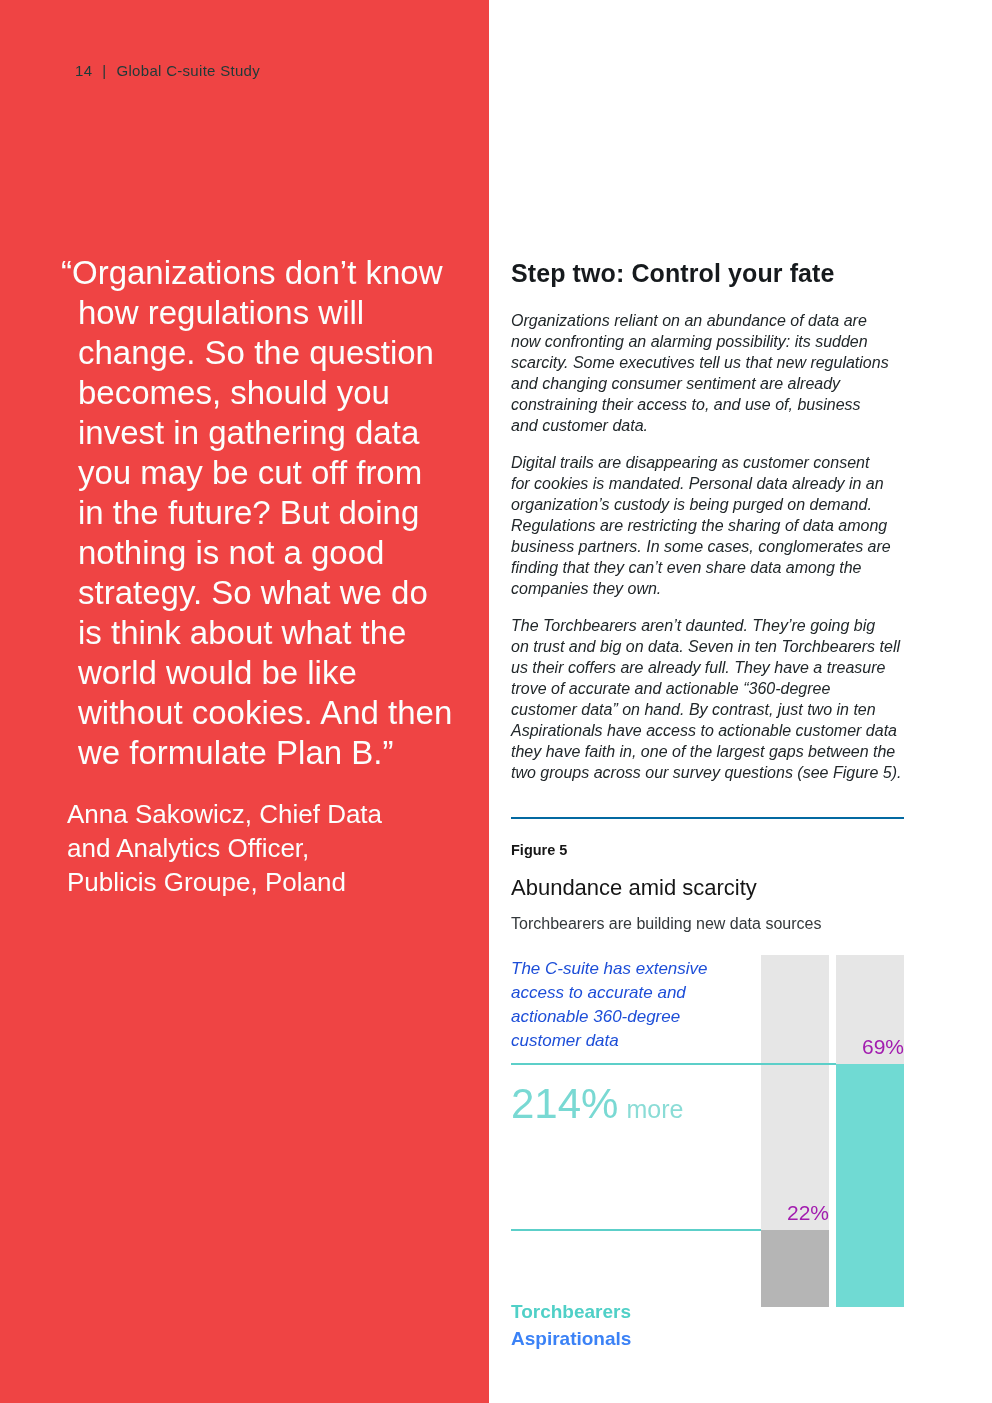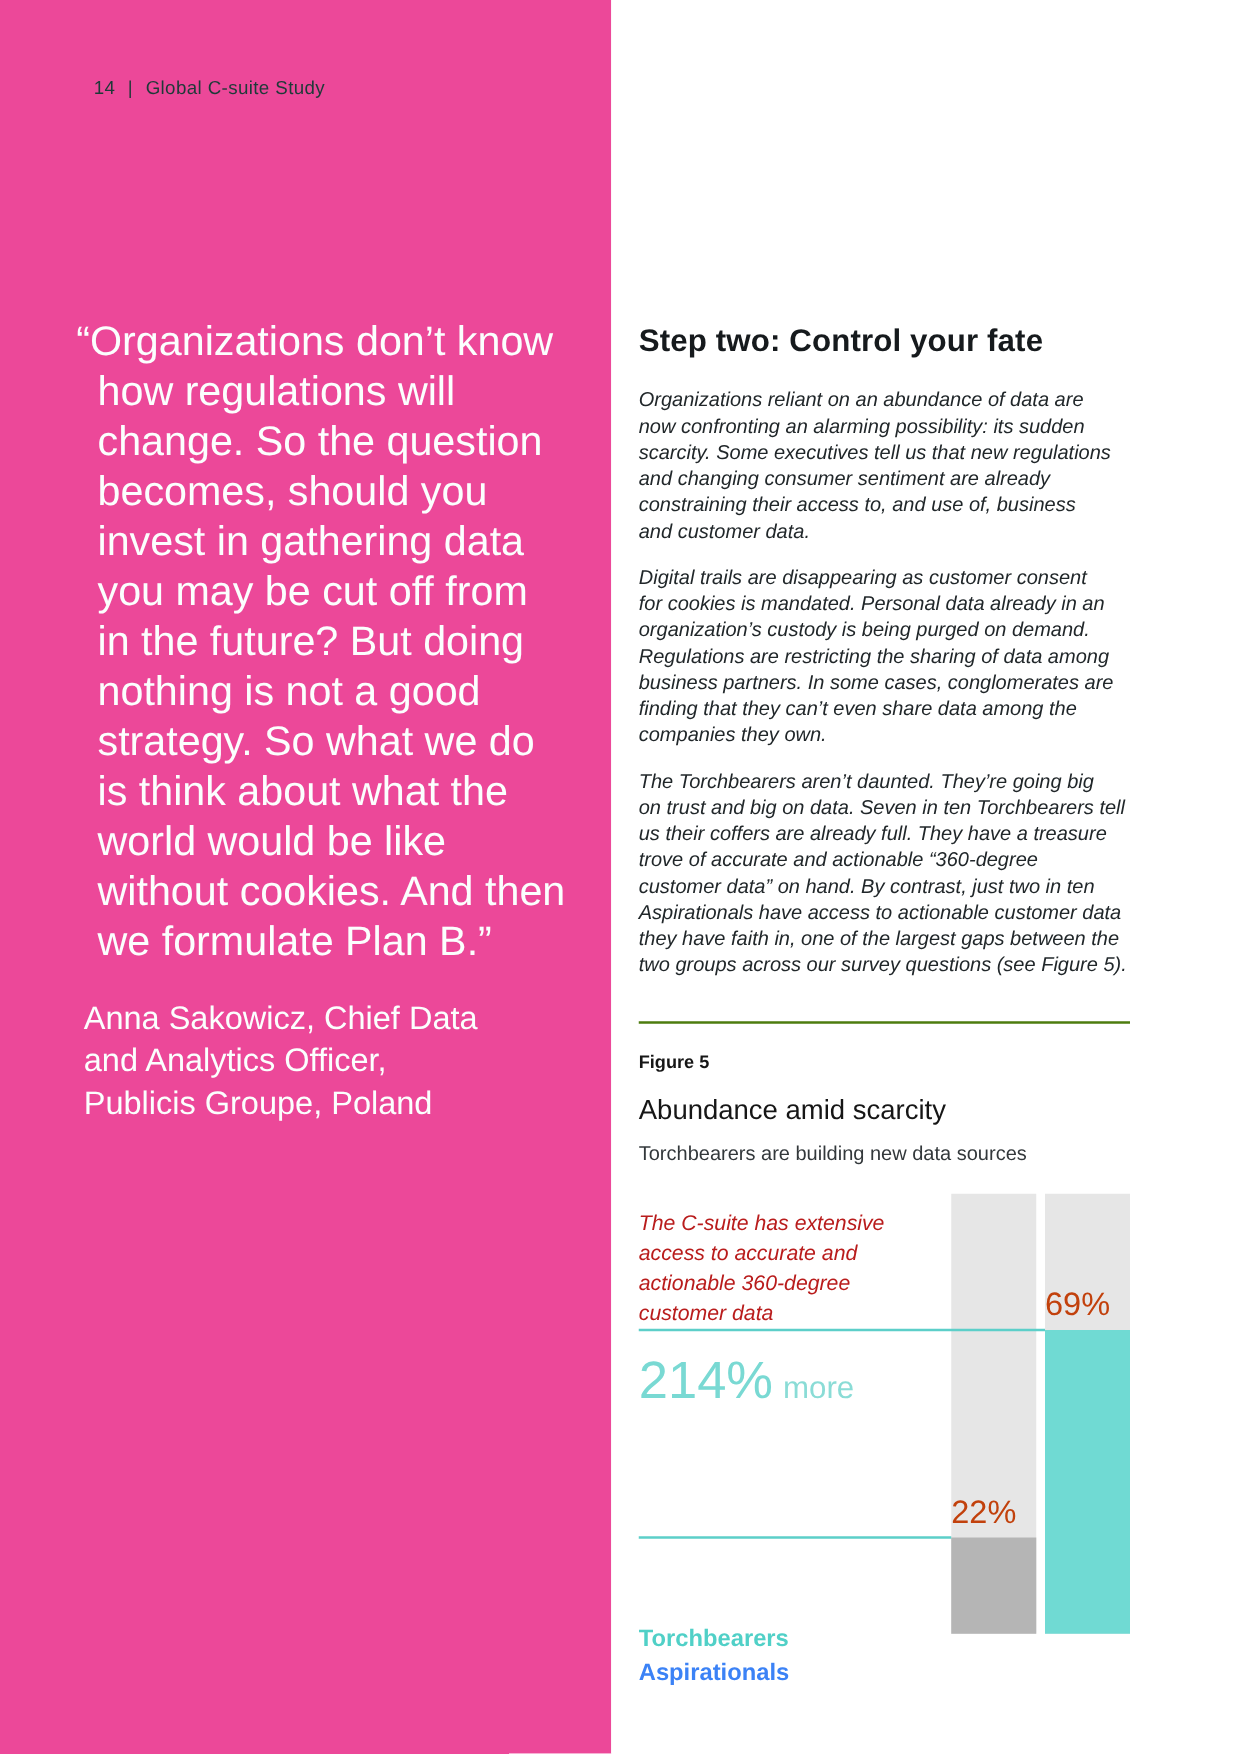"14 | Global C-suite Study" .left-panel { background: #ec4899 -> #ef4444 }
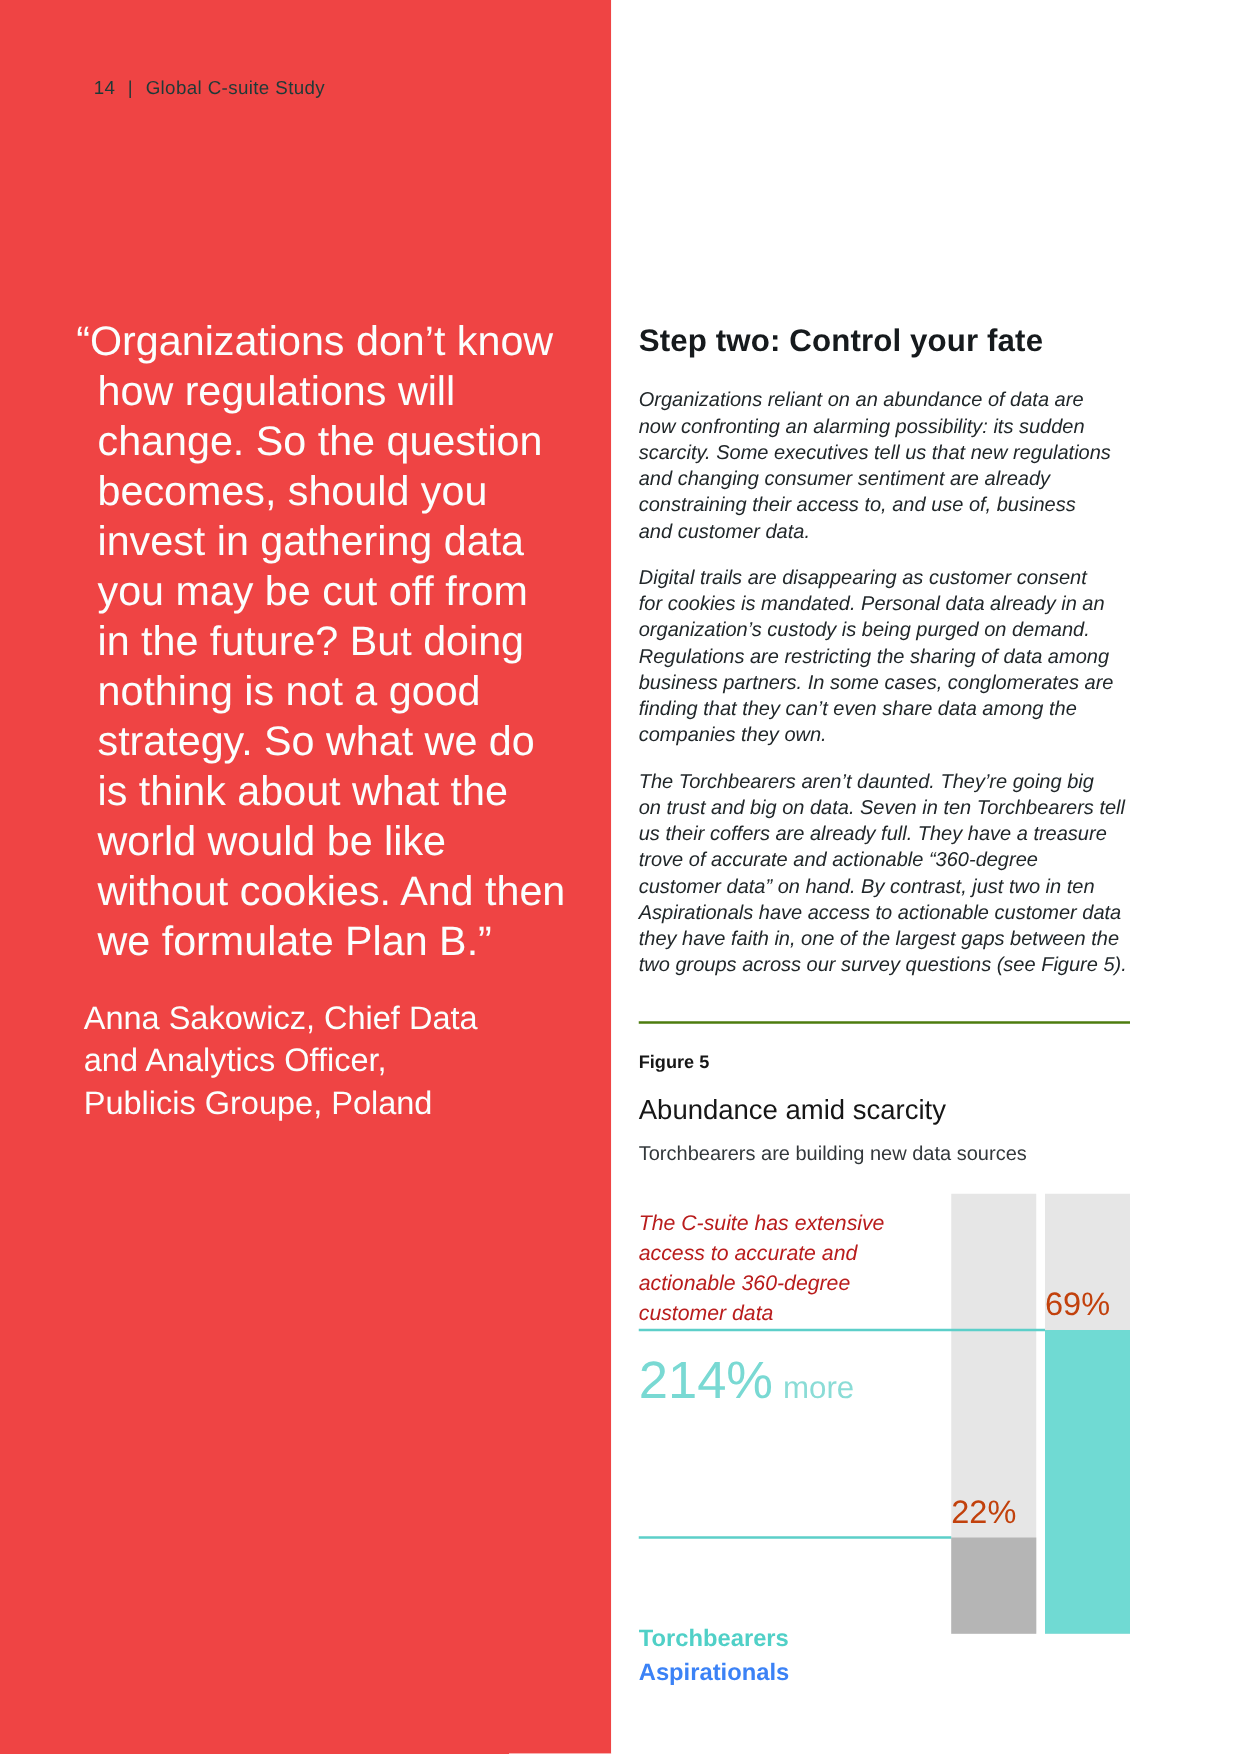"Figure 5" .figure { border-top: 2px solid #4d7c0f -> 2px solid #0369a1 }
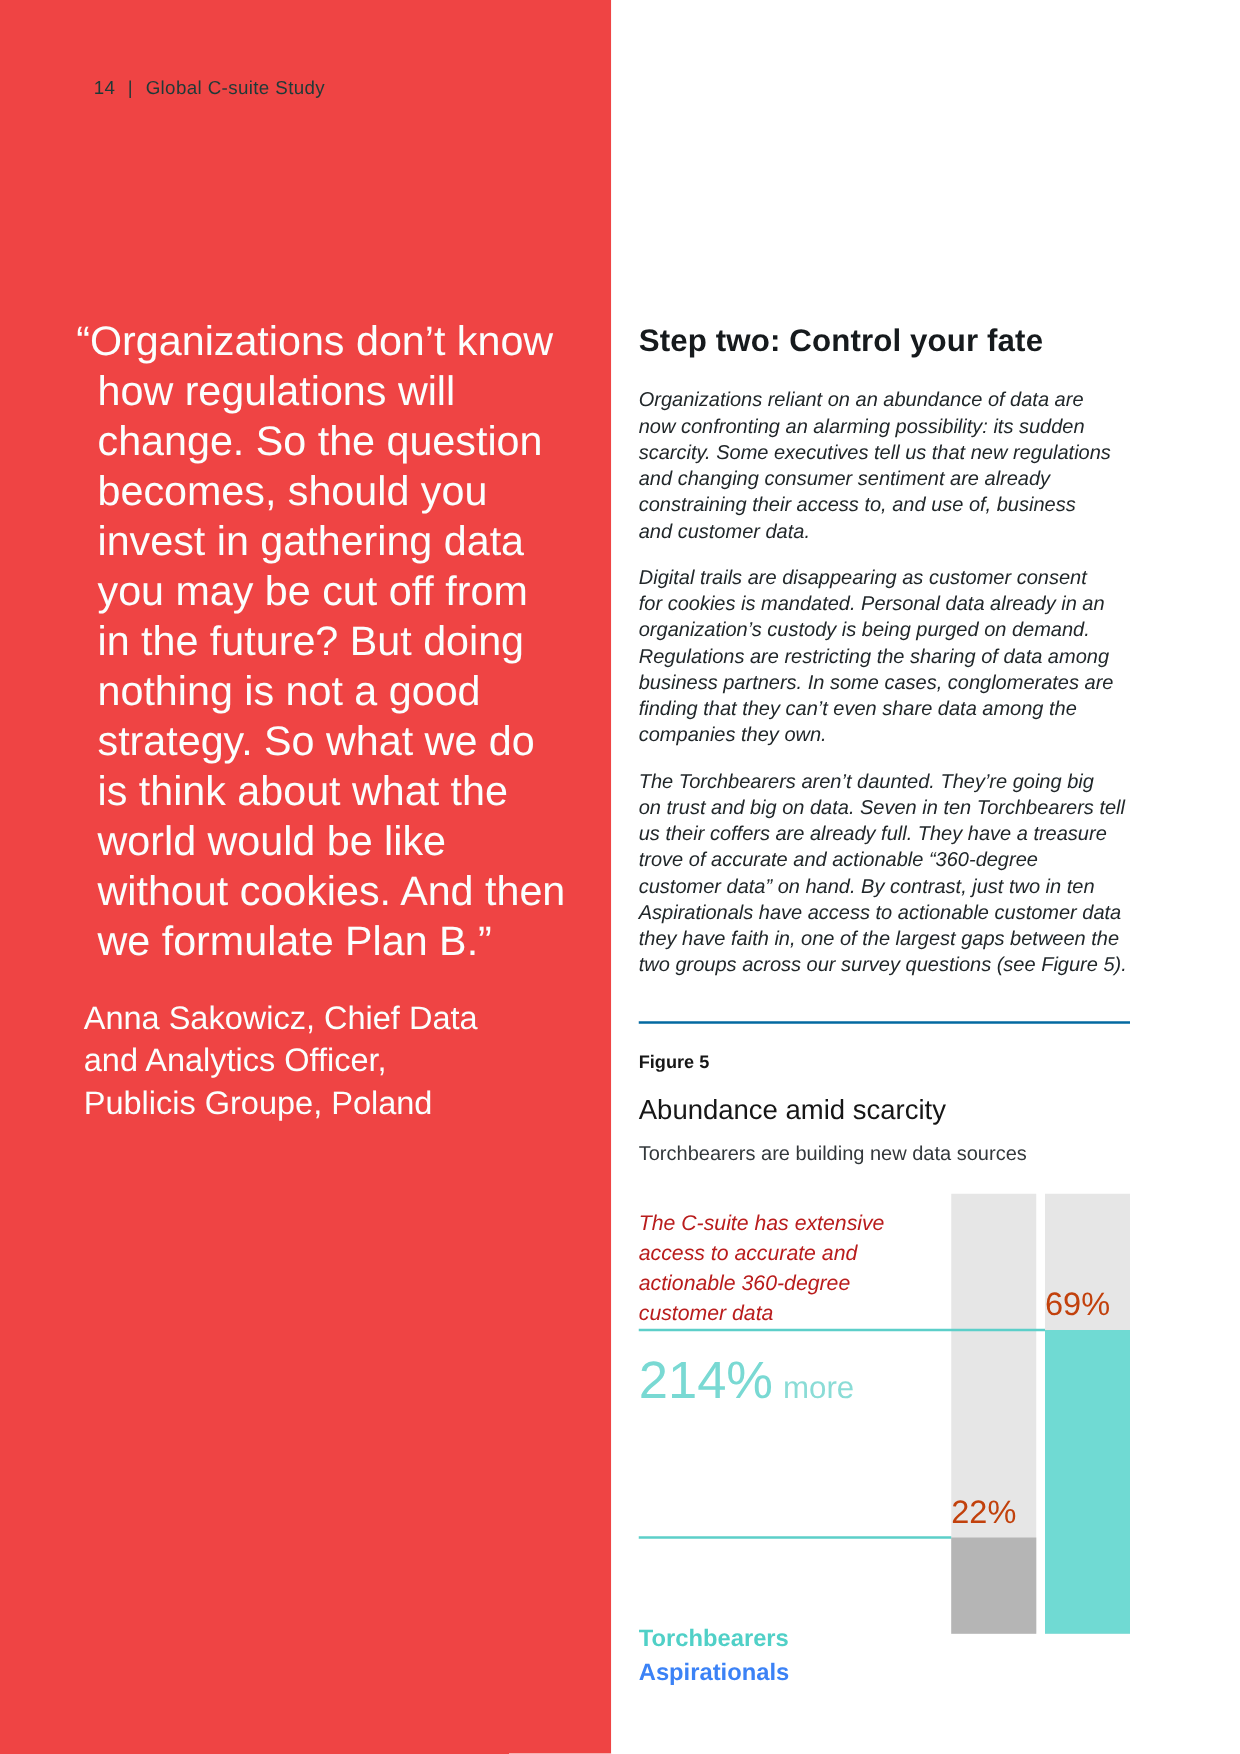"The C-suite has extensive" .chart-annotation { color: #b91c1c -> #1d4ed8; top: 12px -> 2px }
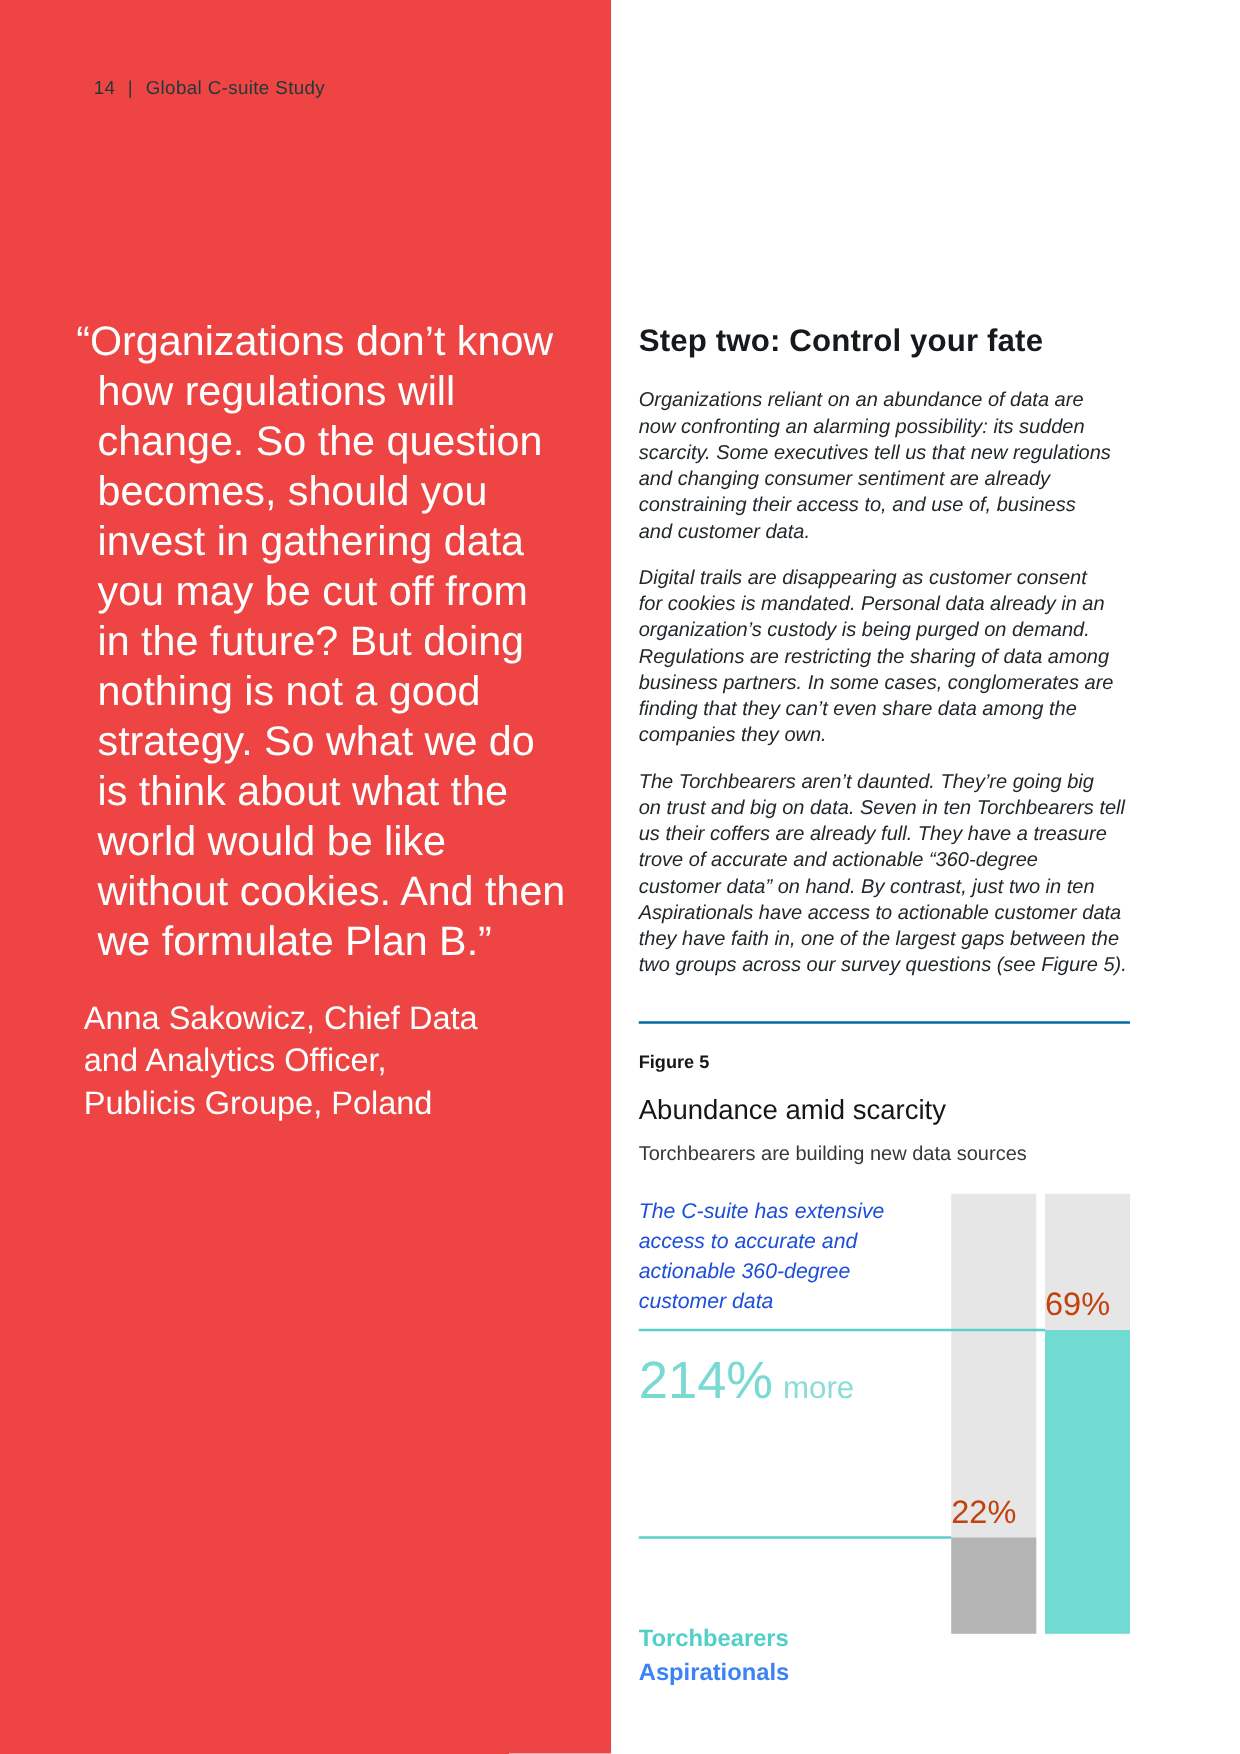"69%" .bar-value { color: #c2410c -> #a21caf; font-size: 26px -> 21px; text-align: left -> right }
